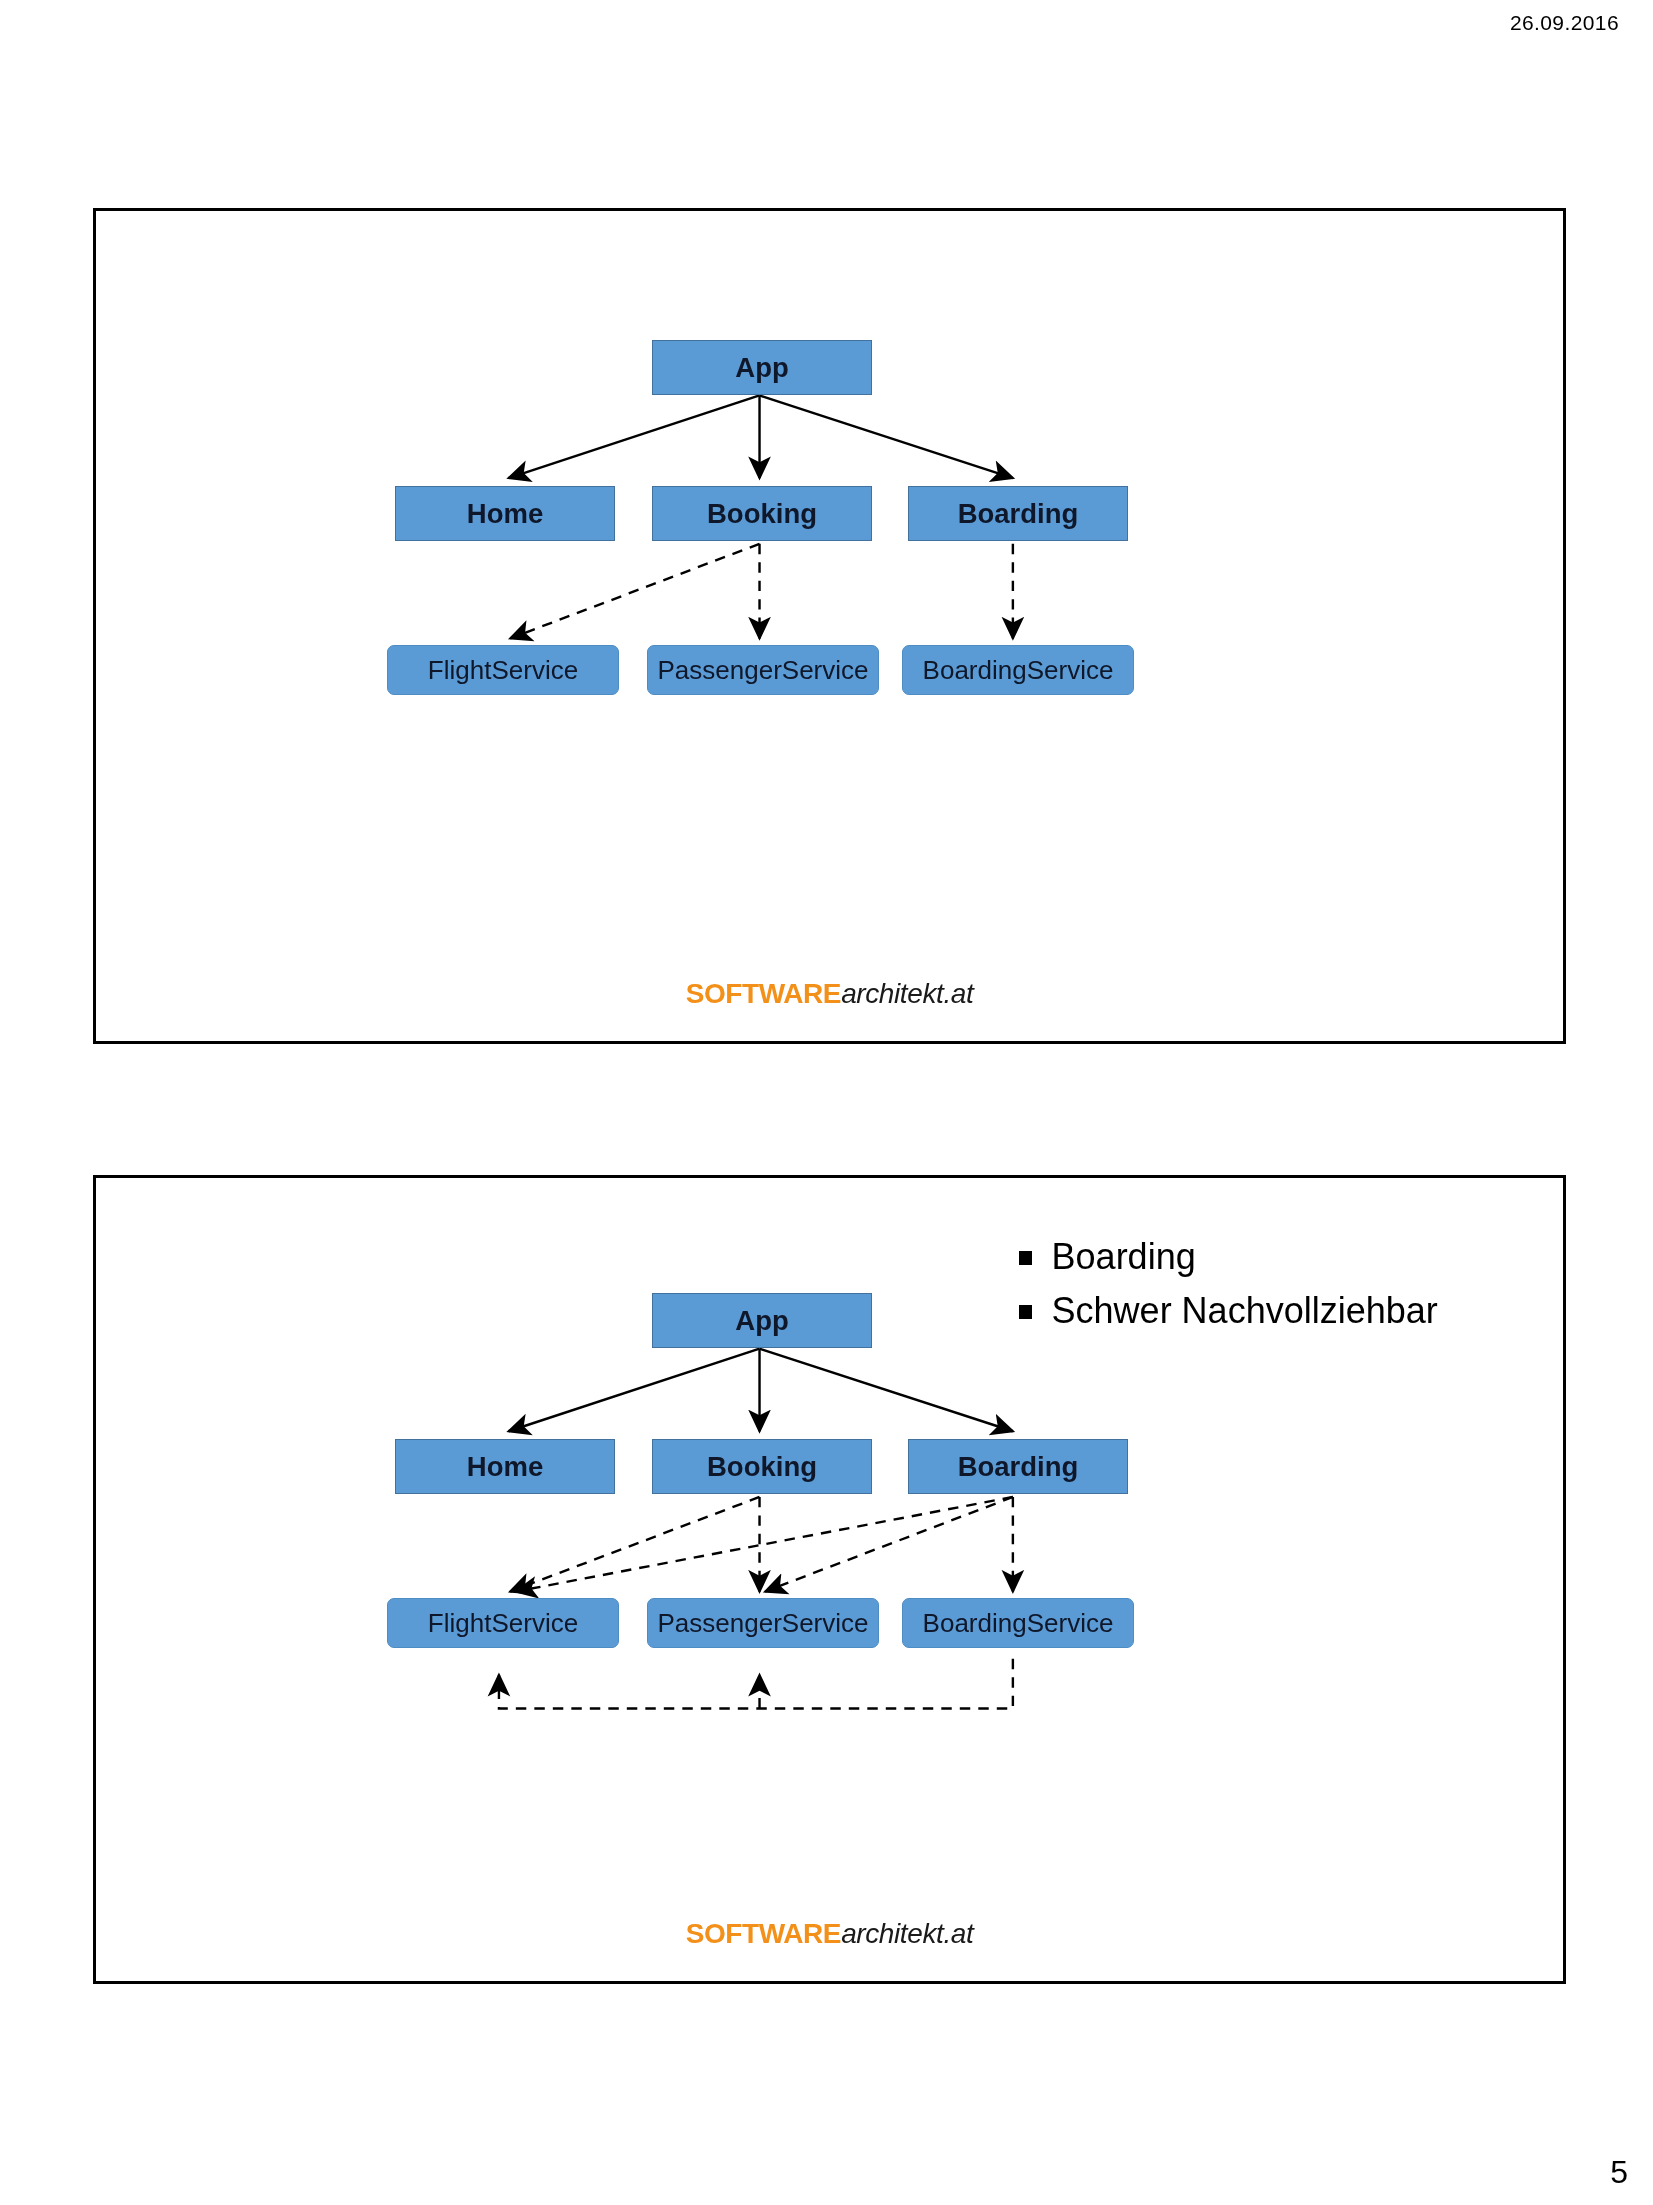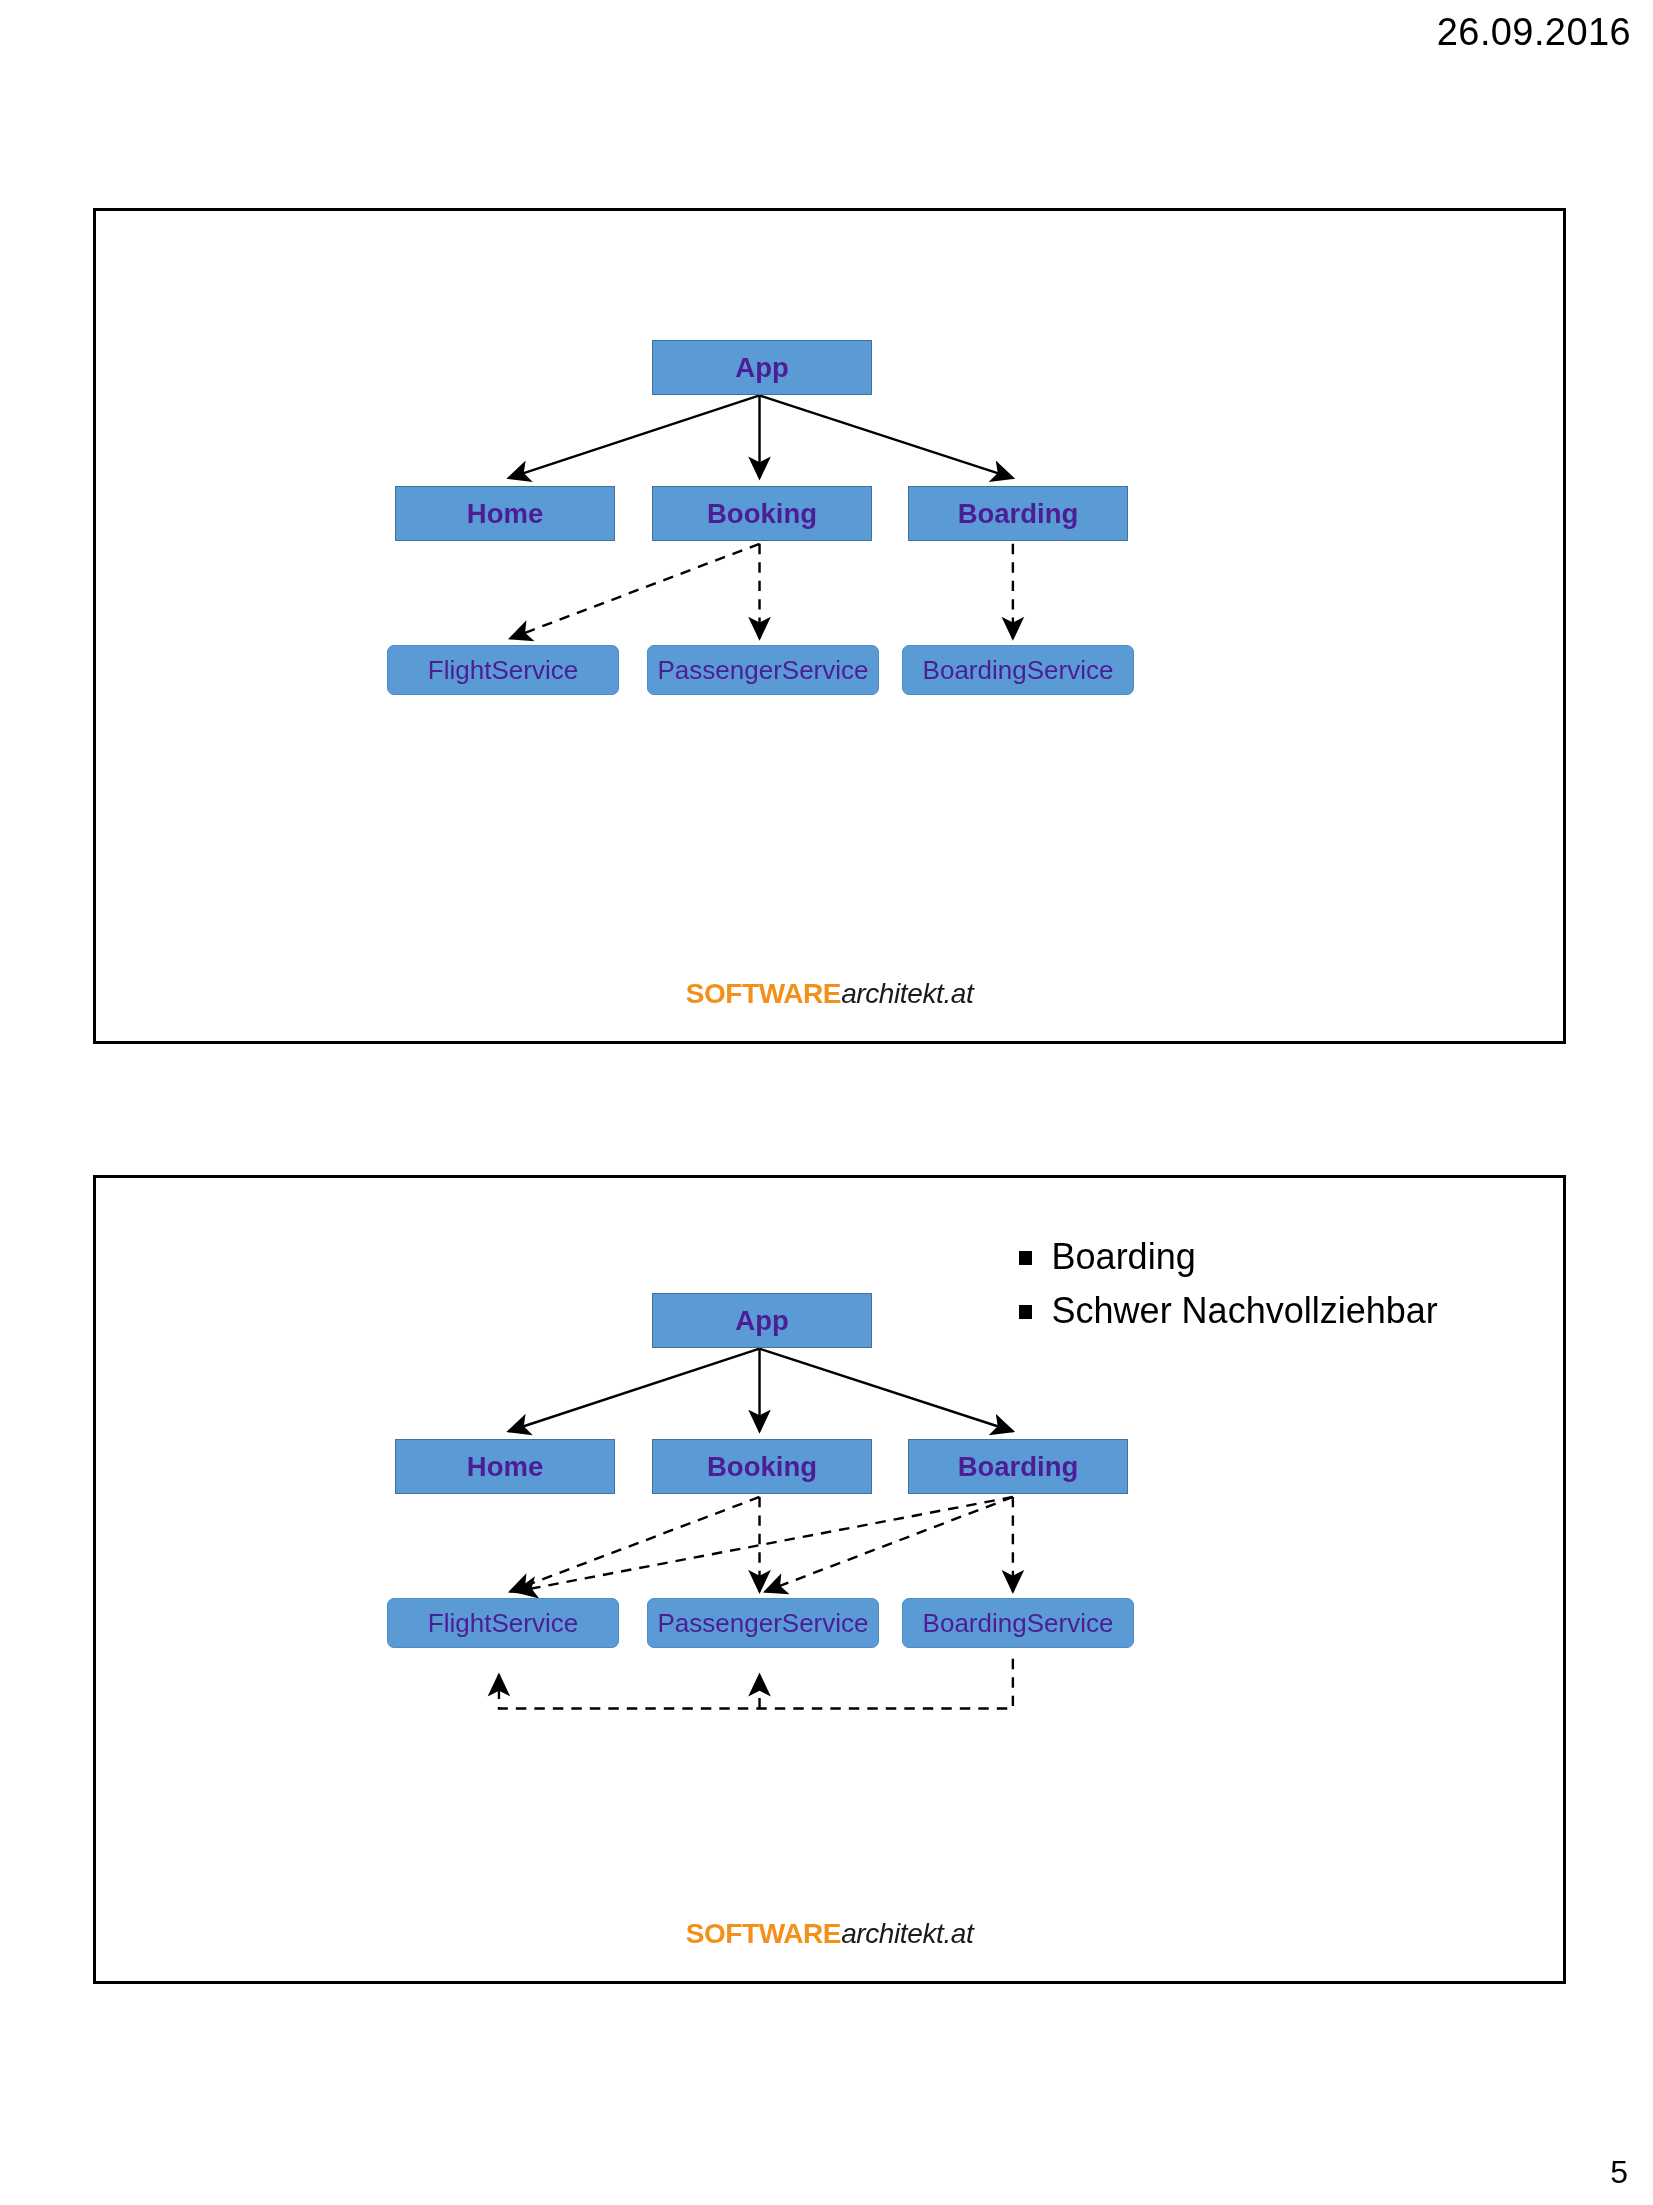"26.09.2016" .page-date { font-size: 38px -> 21px; right: 23px -> 35px }
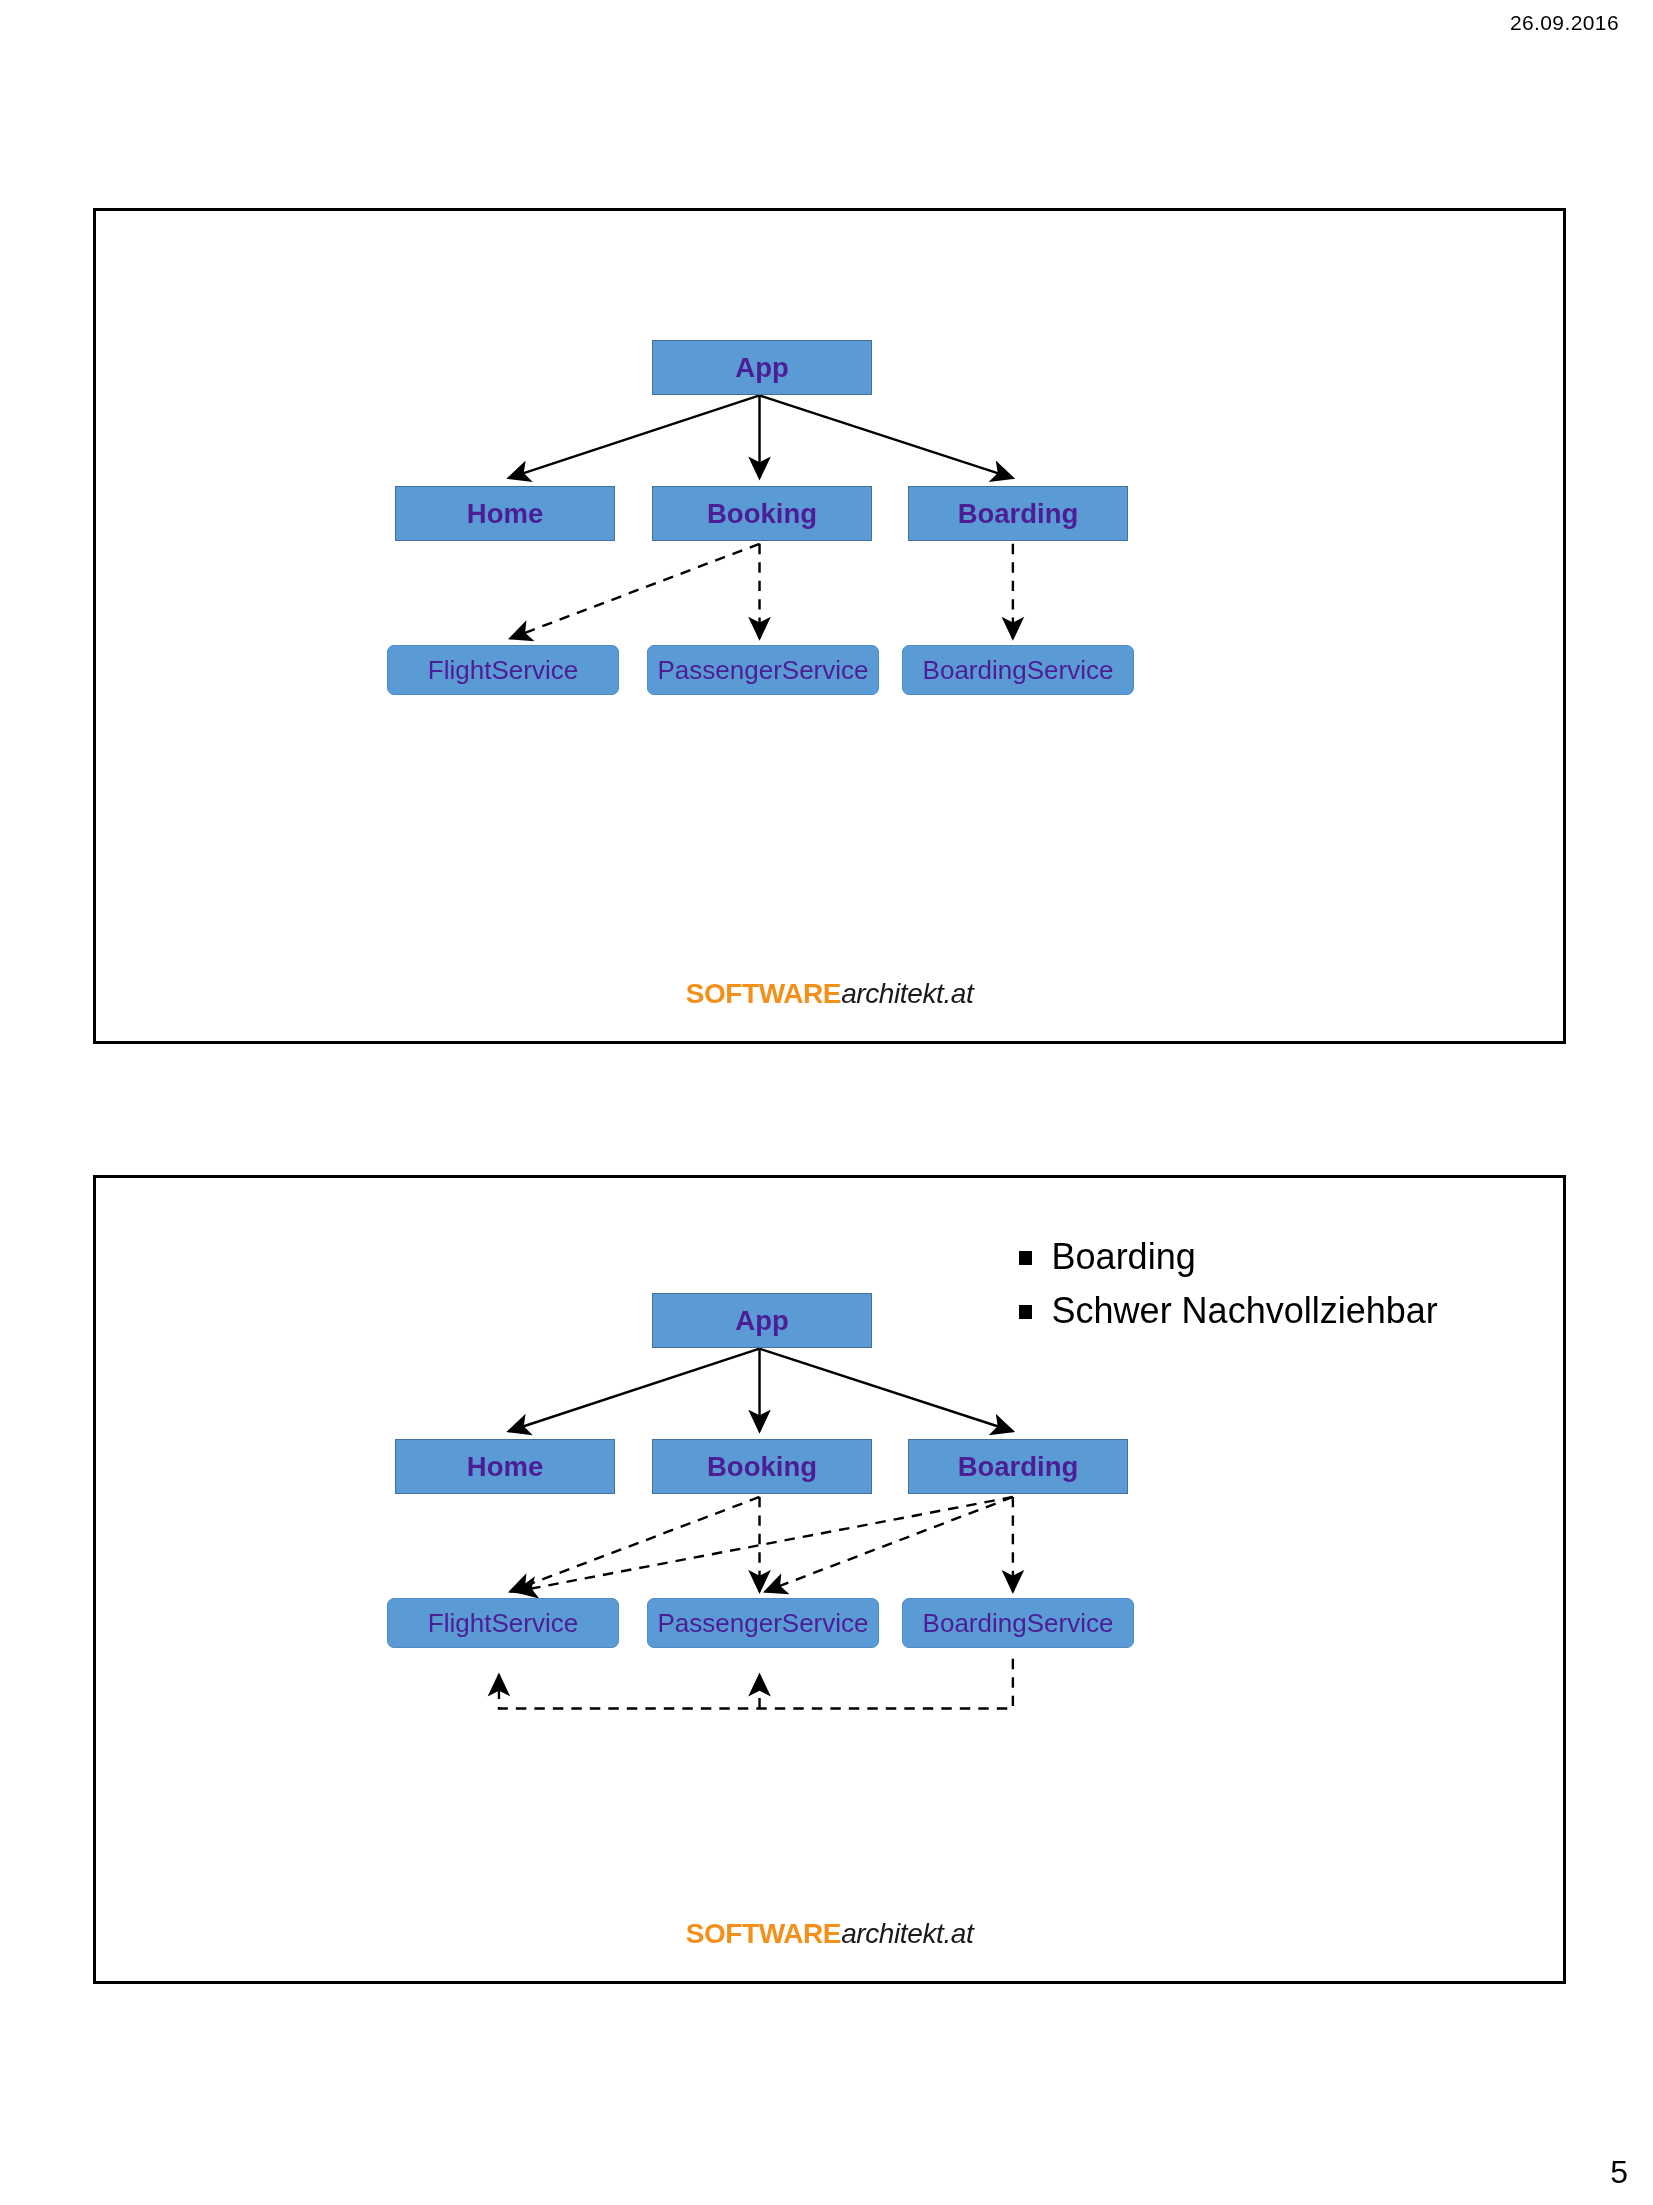"App" .node { color: #4c1d95 -> #0f172a }
